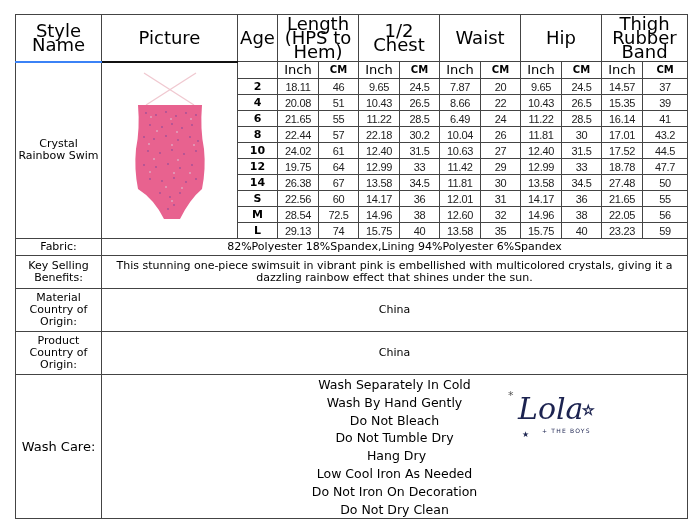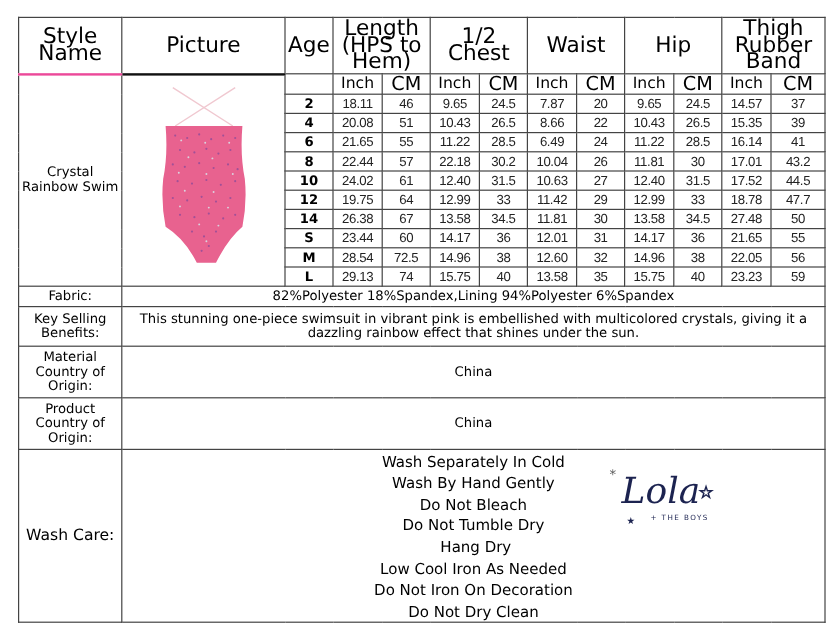"CM" .sub td.unit-cm { font-size: 16px -> 10px; font-weight: 400 -> 700 }
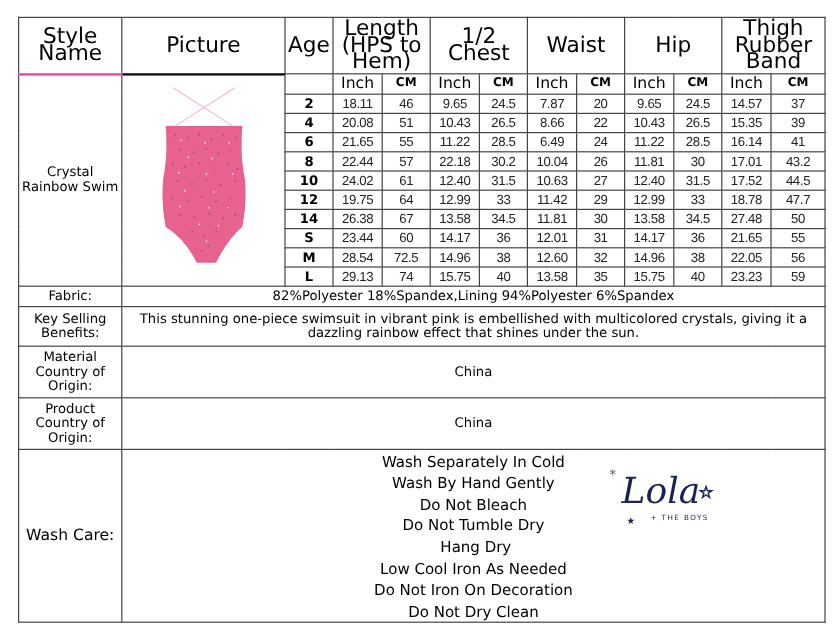"Crystal Rainbow Swim" td.style { border-top: 2px solid #ec4899 -> 2px solid #3b82f6 }
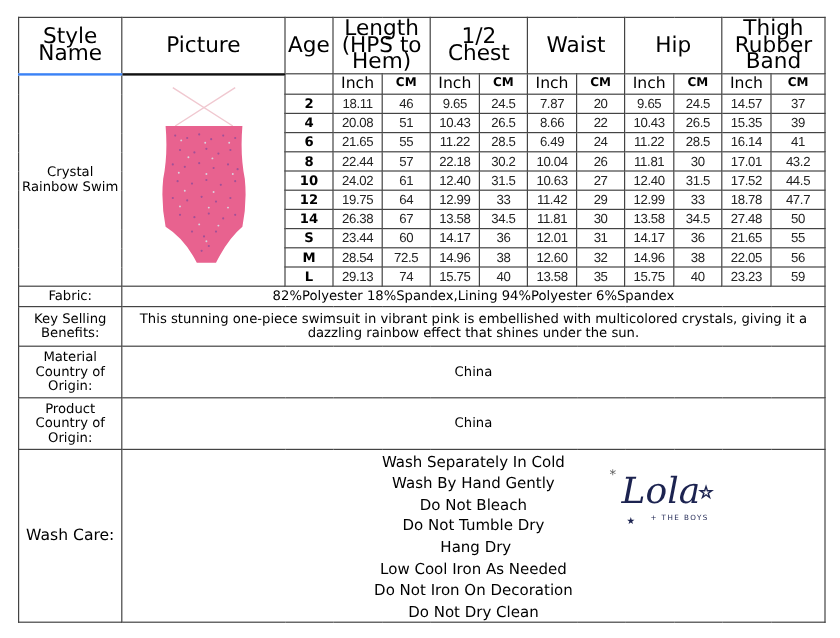"23.44" td.num { text: 23.44 -> 22.56 }
